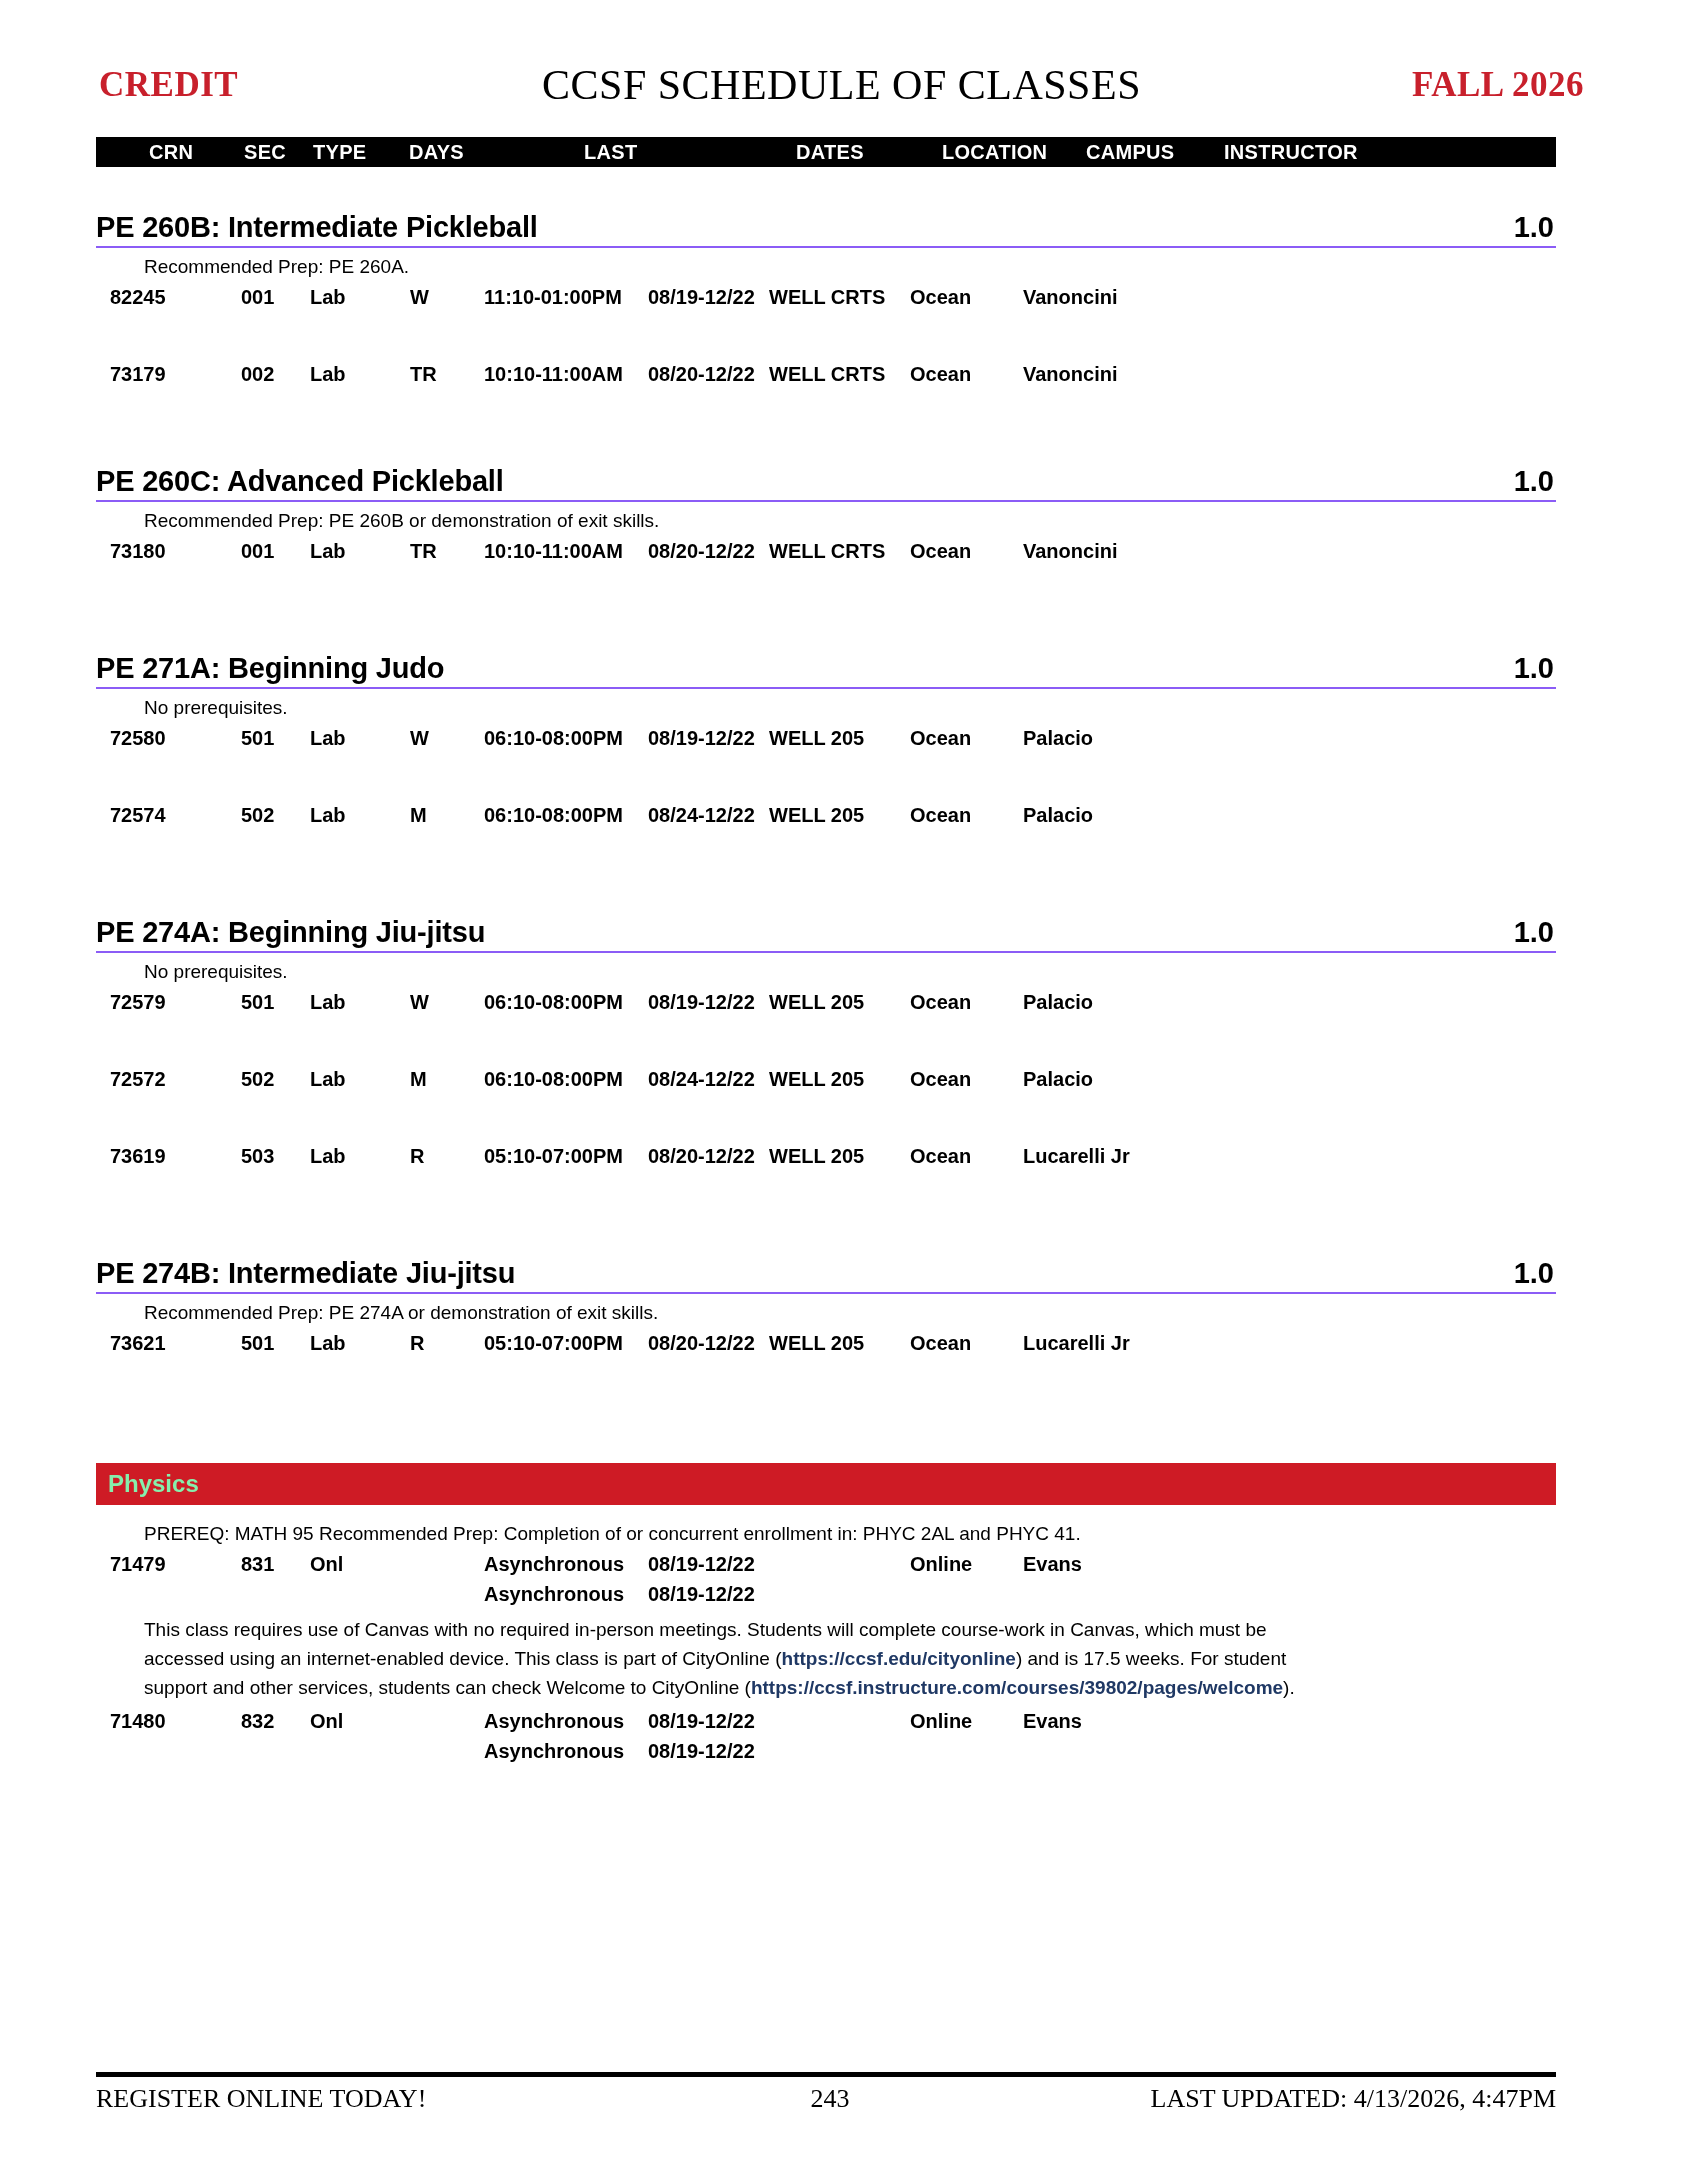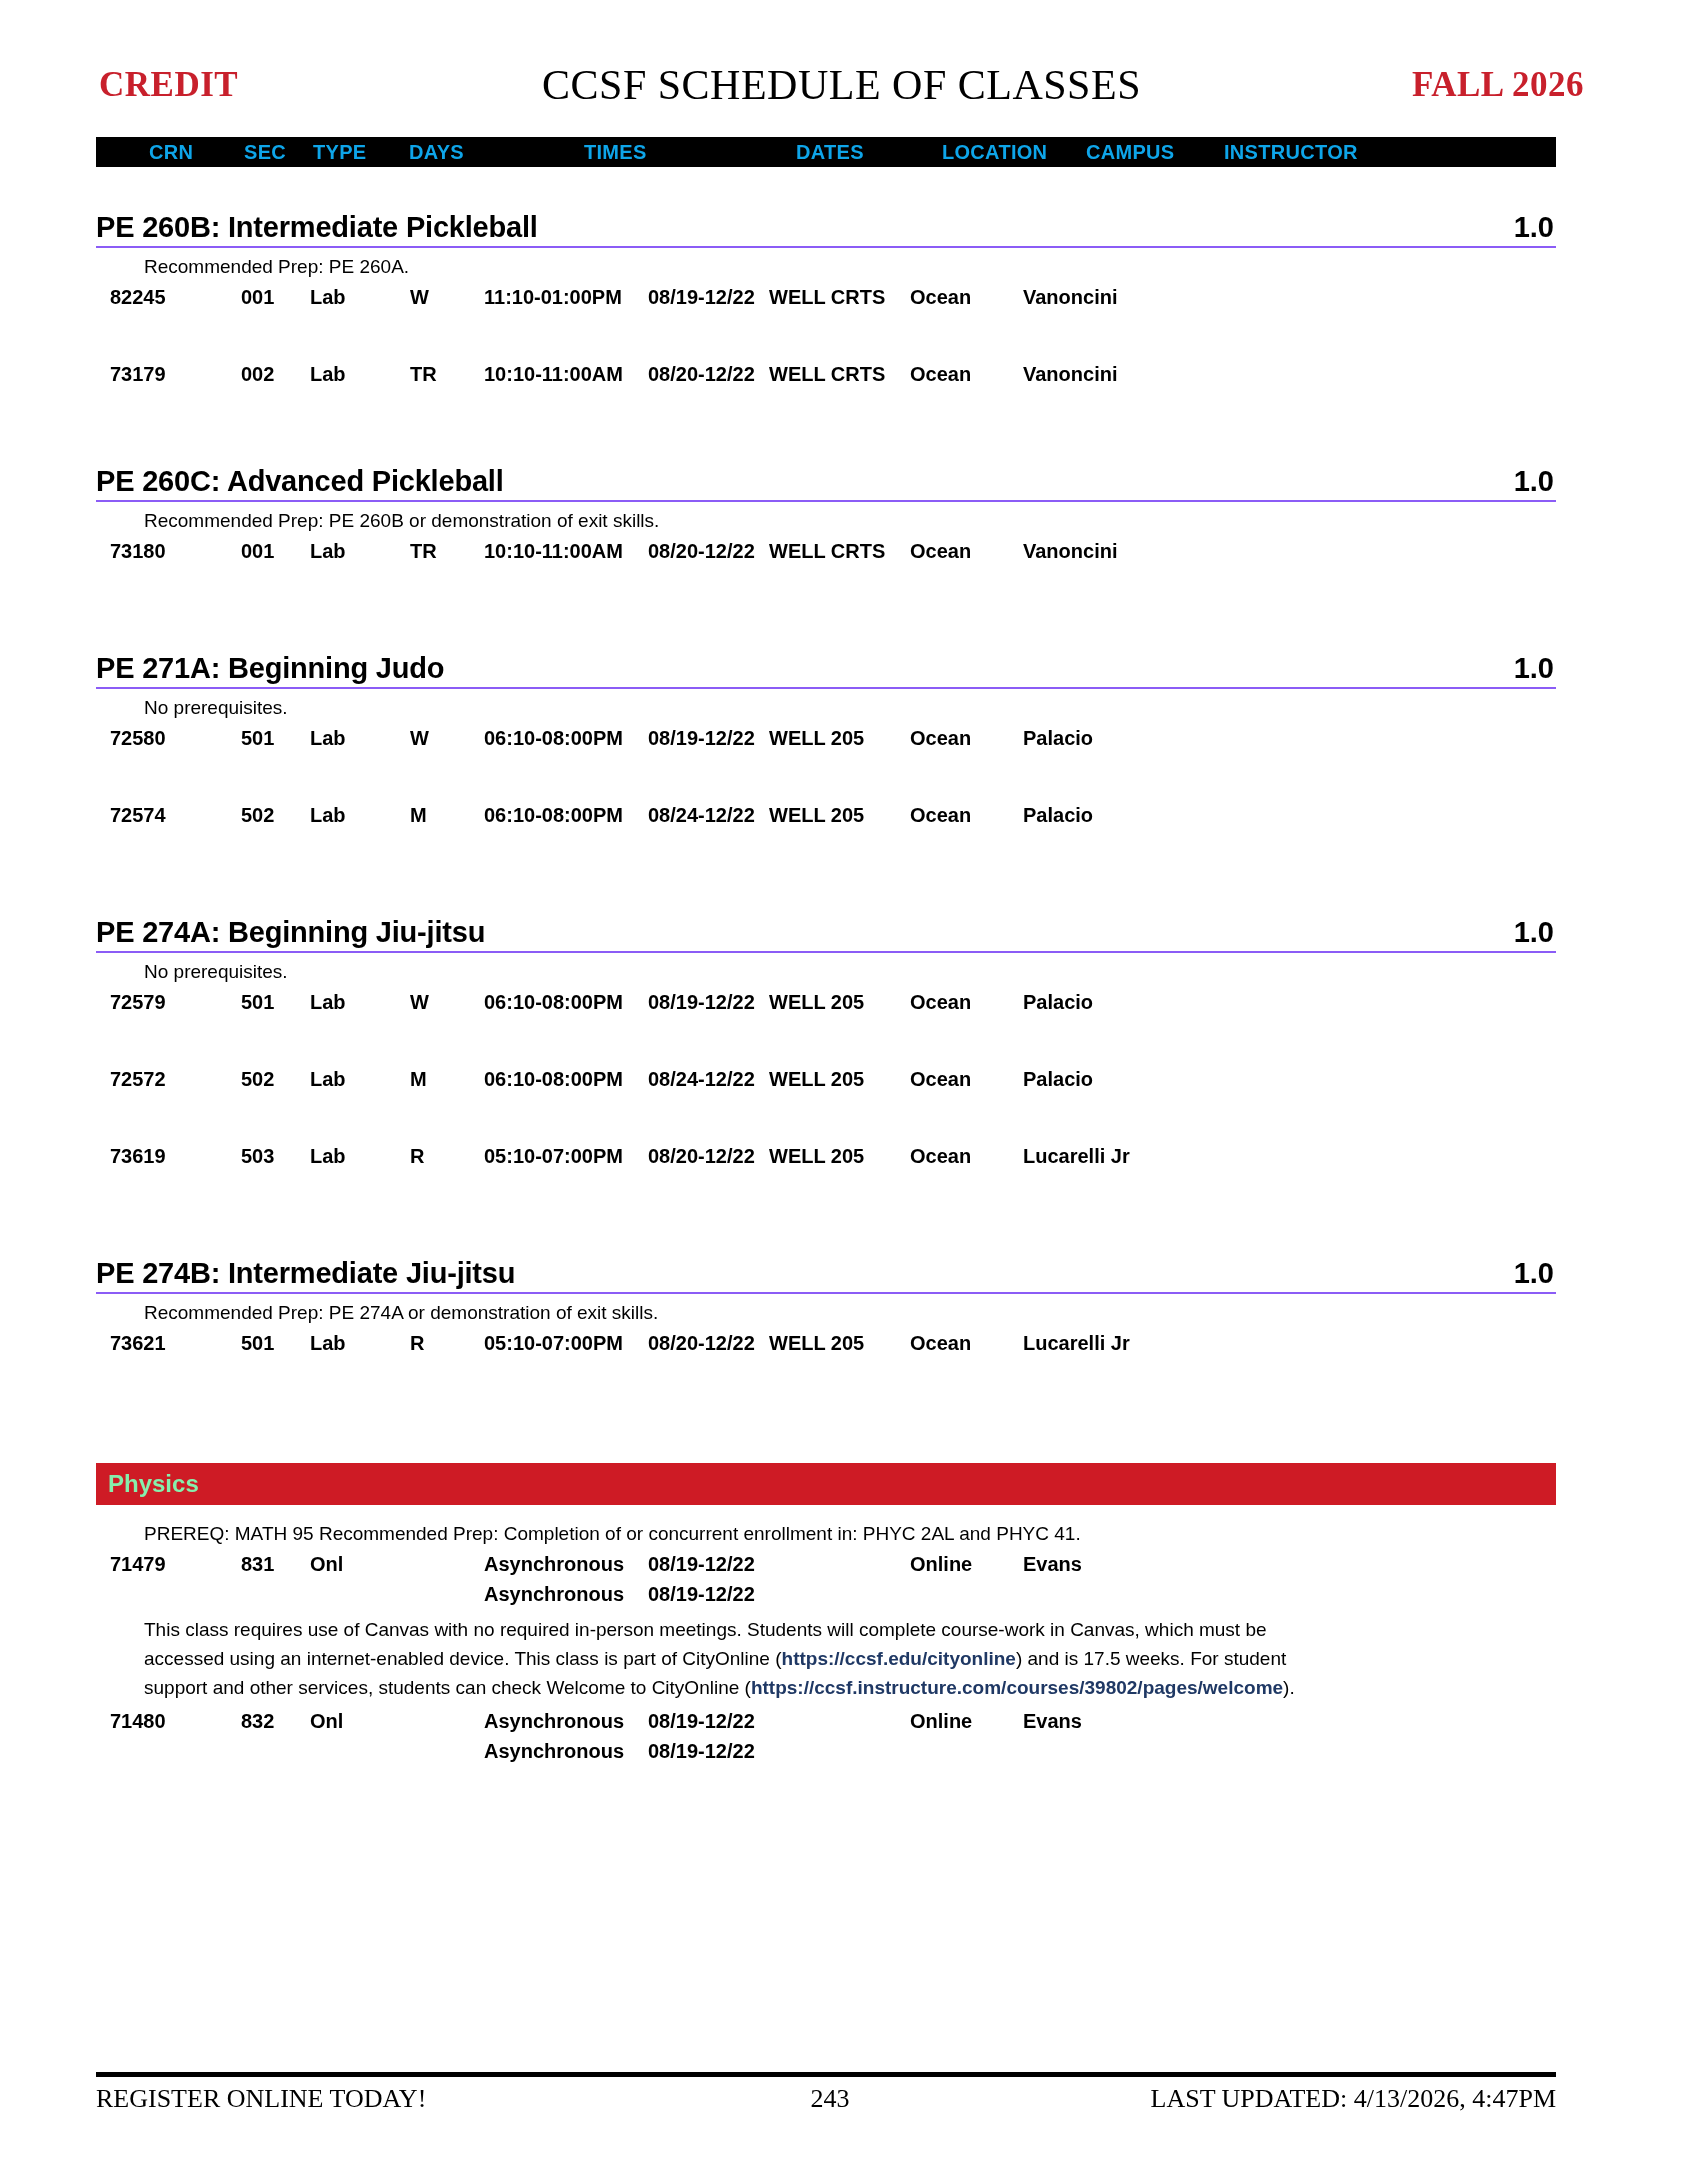"CRN" .colbar span { color: #0ea5e9 -> #ffffff }
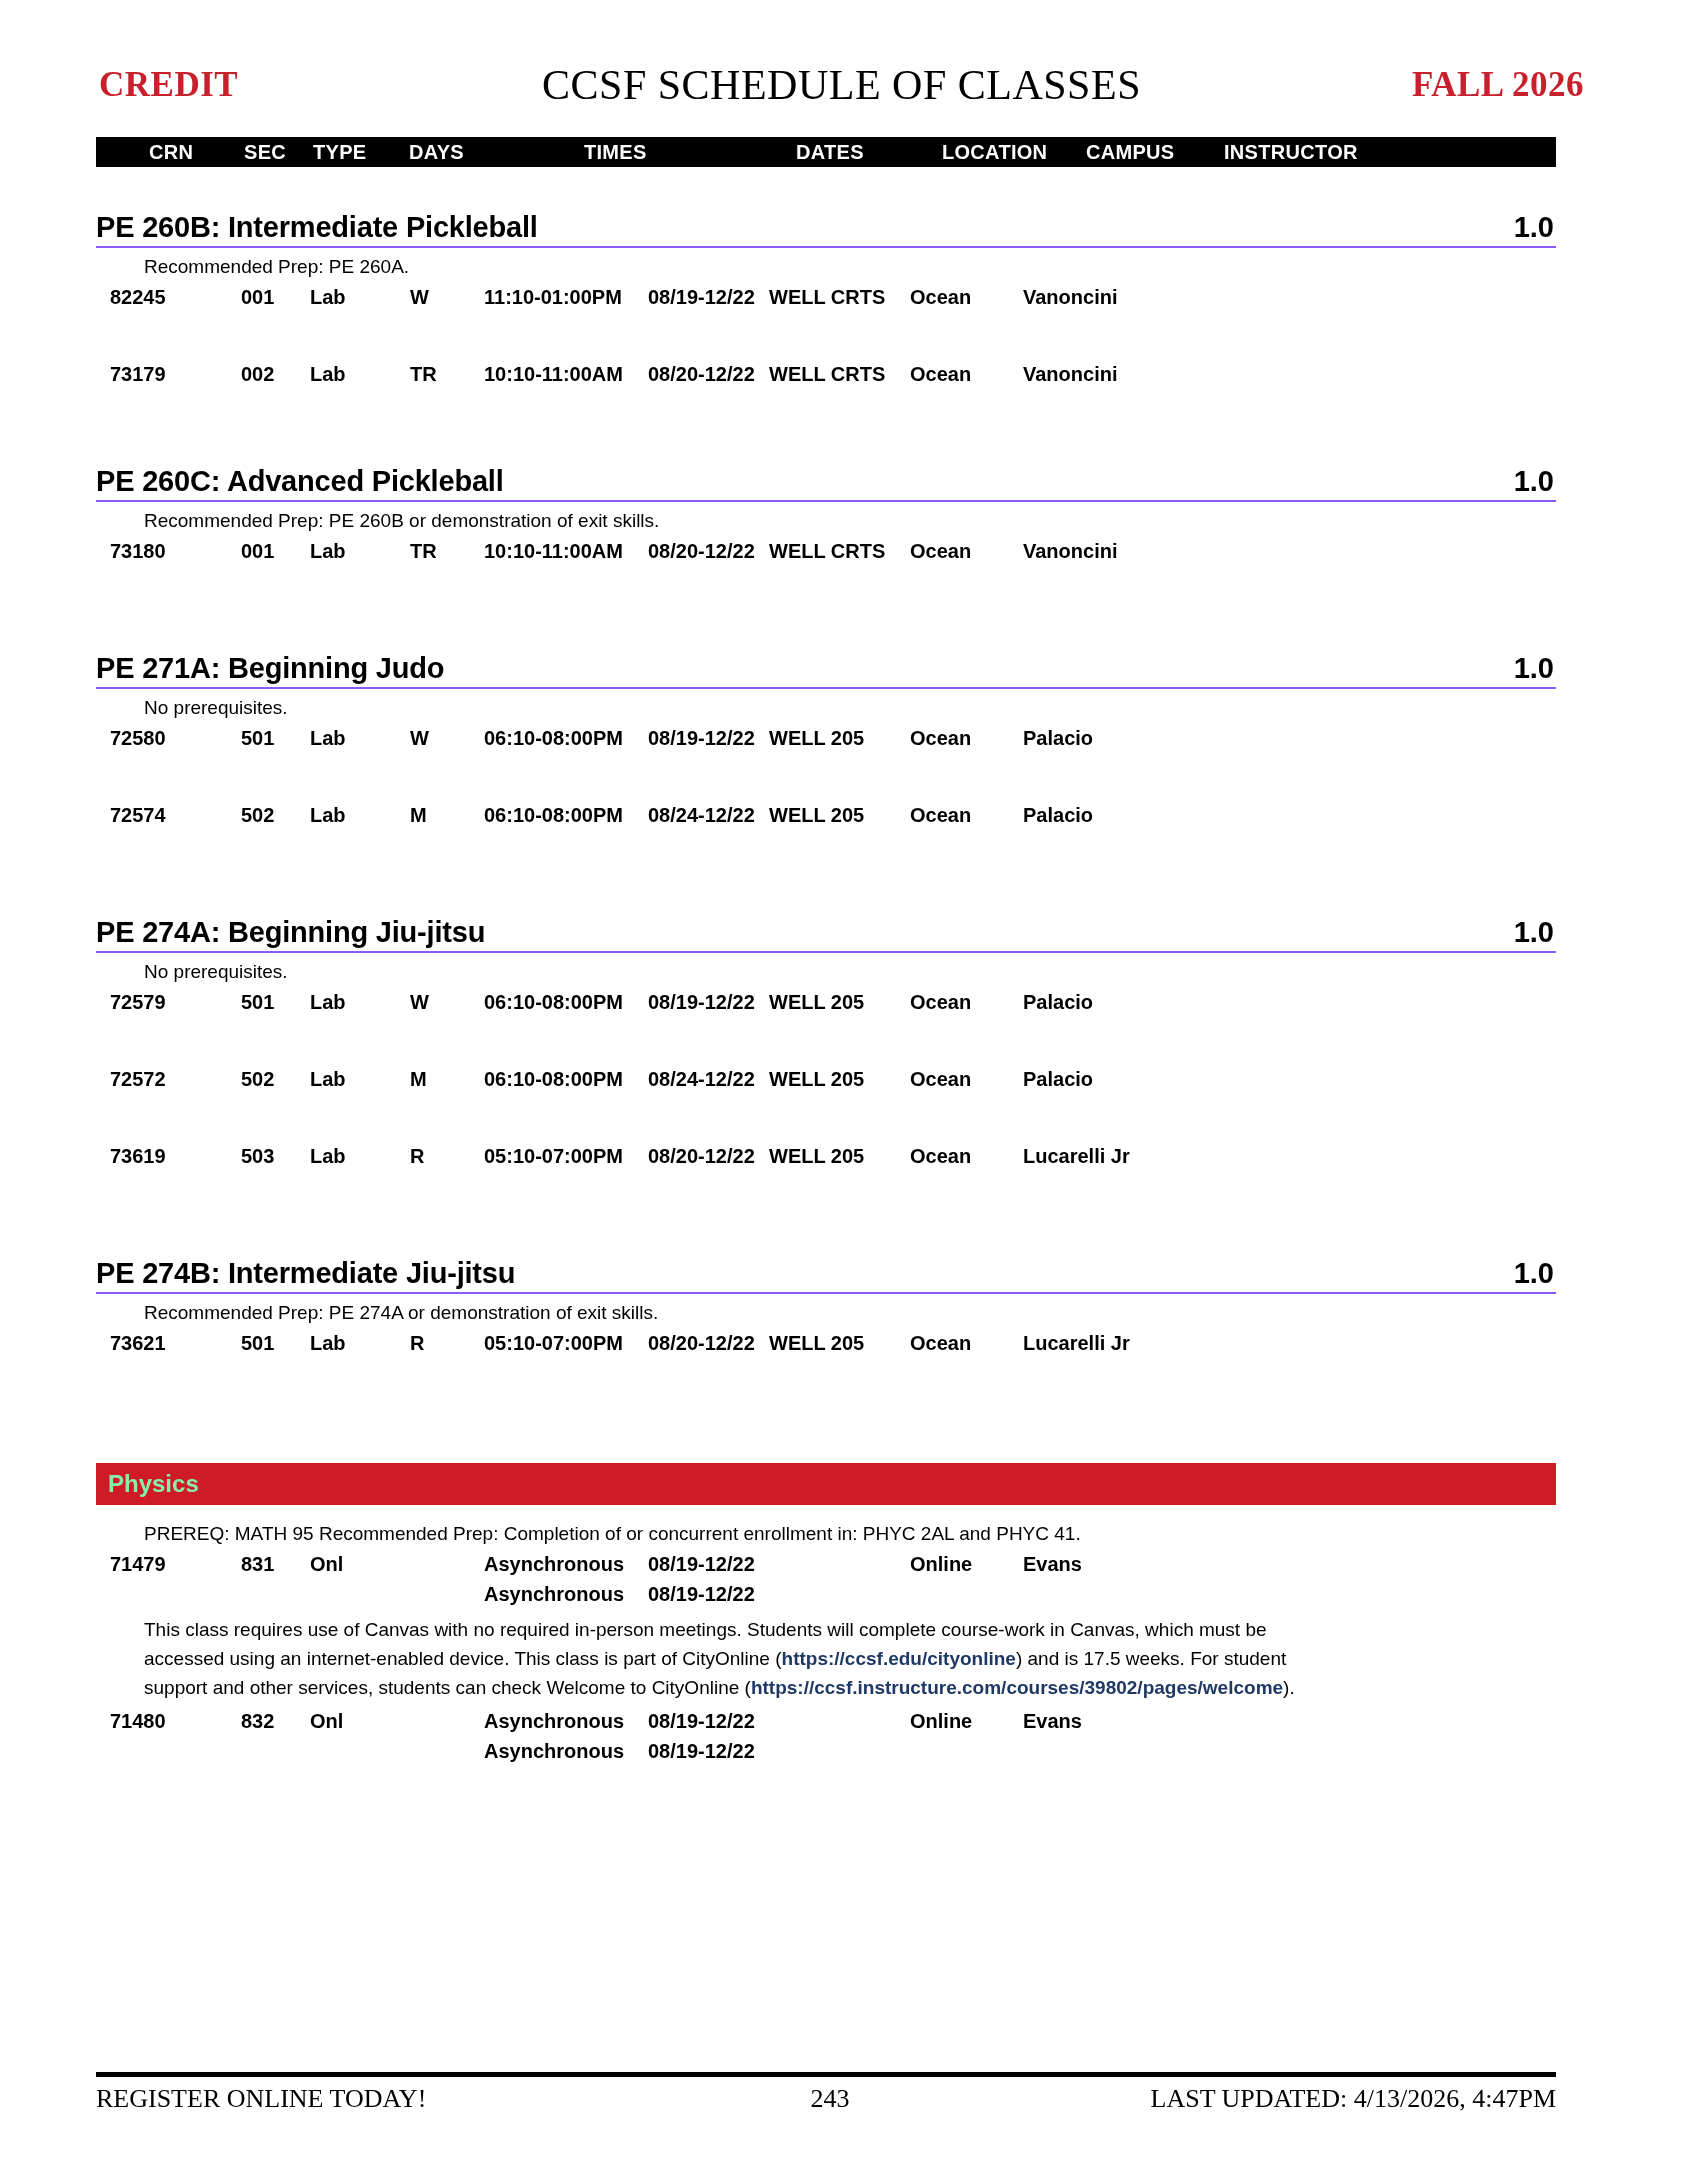"TIMES" span.c-times { text: TIMES -> LAST }
